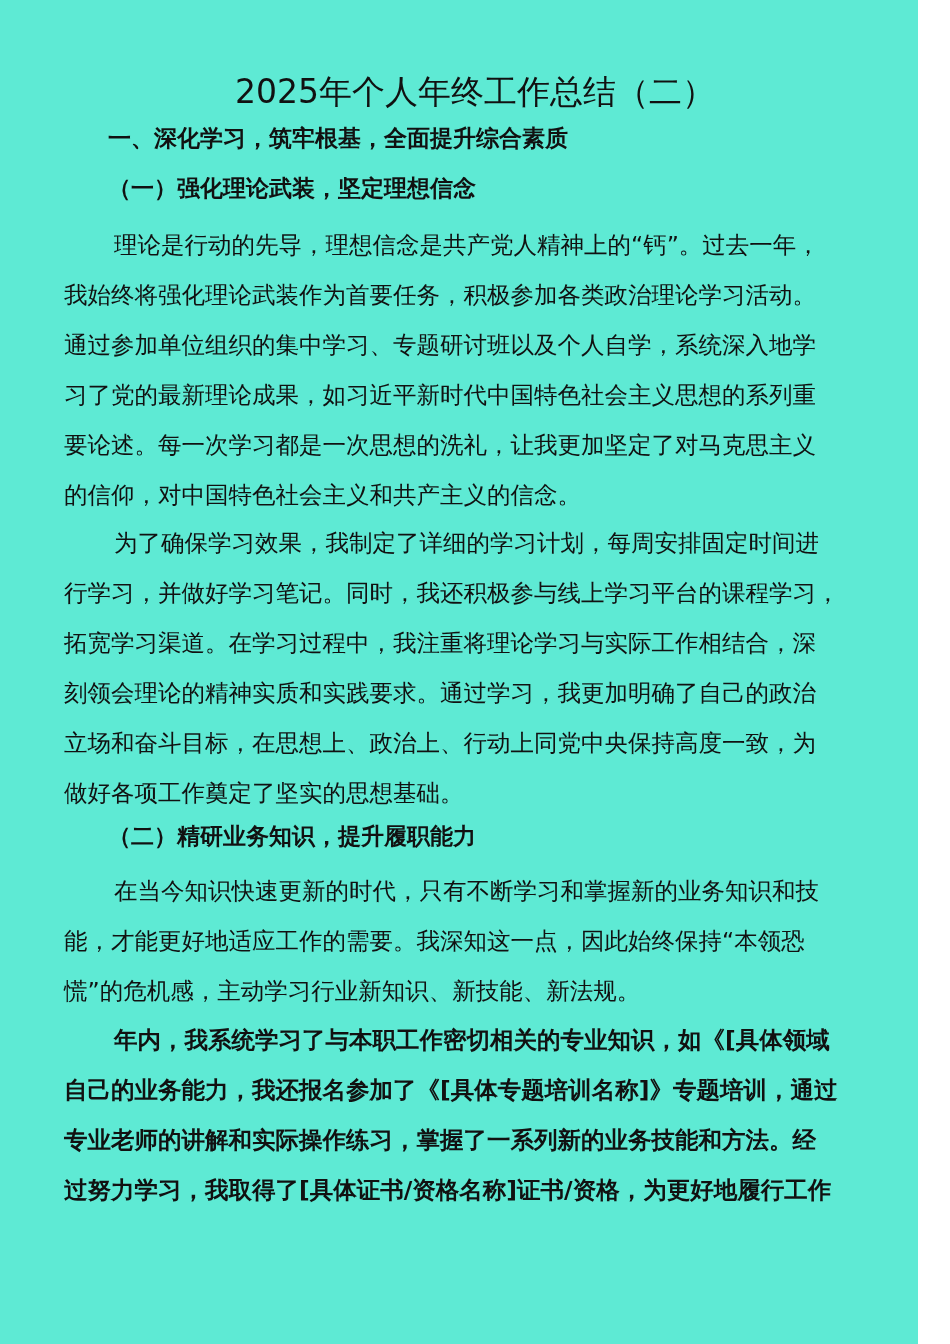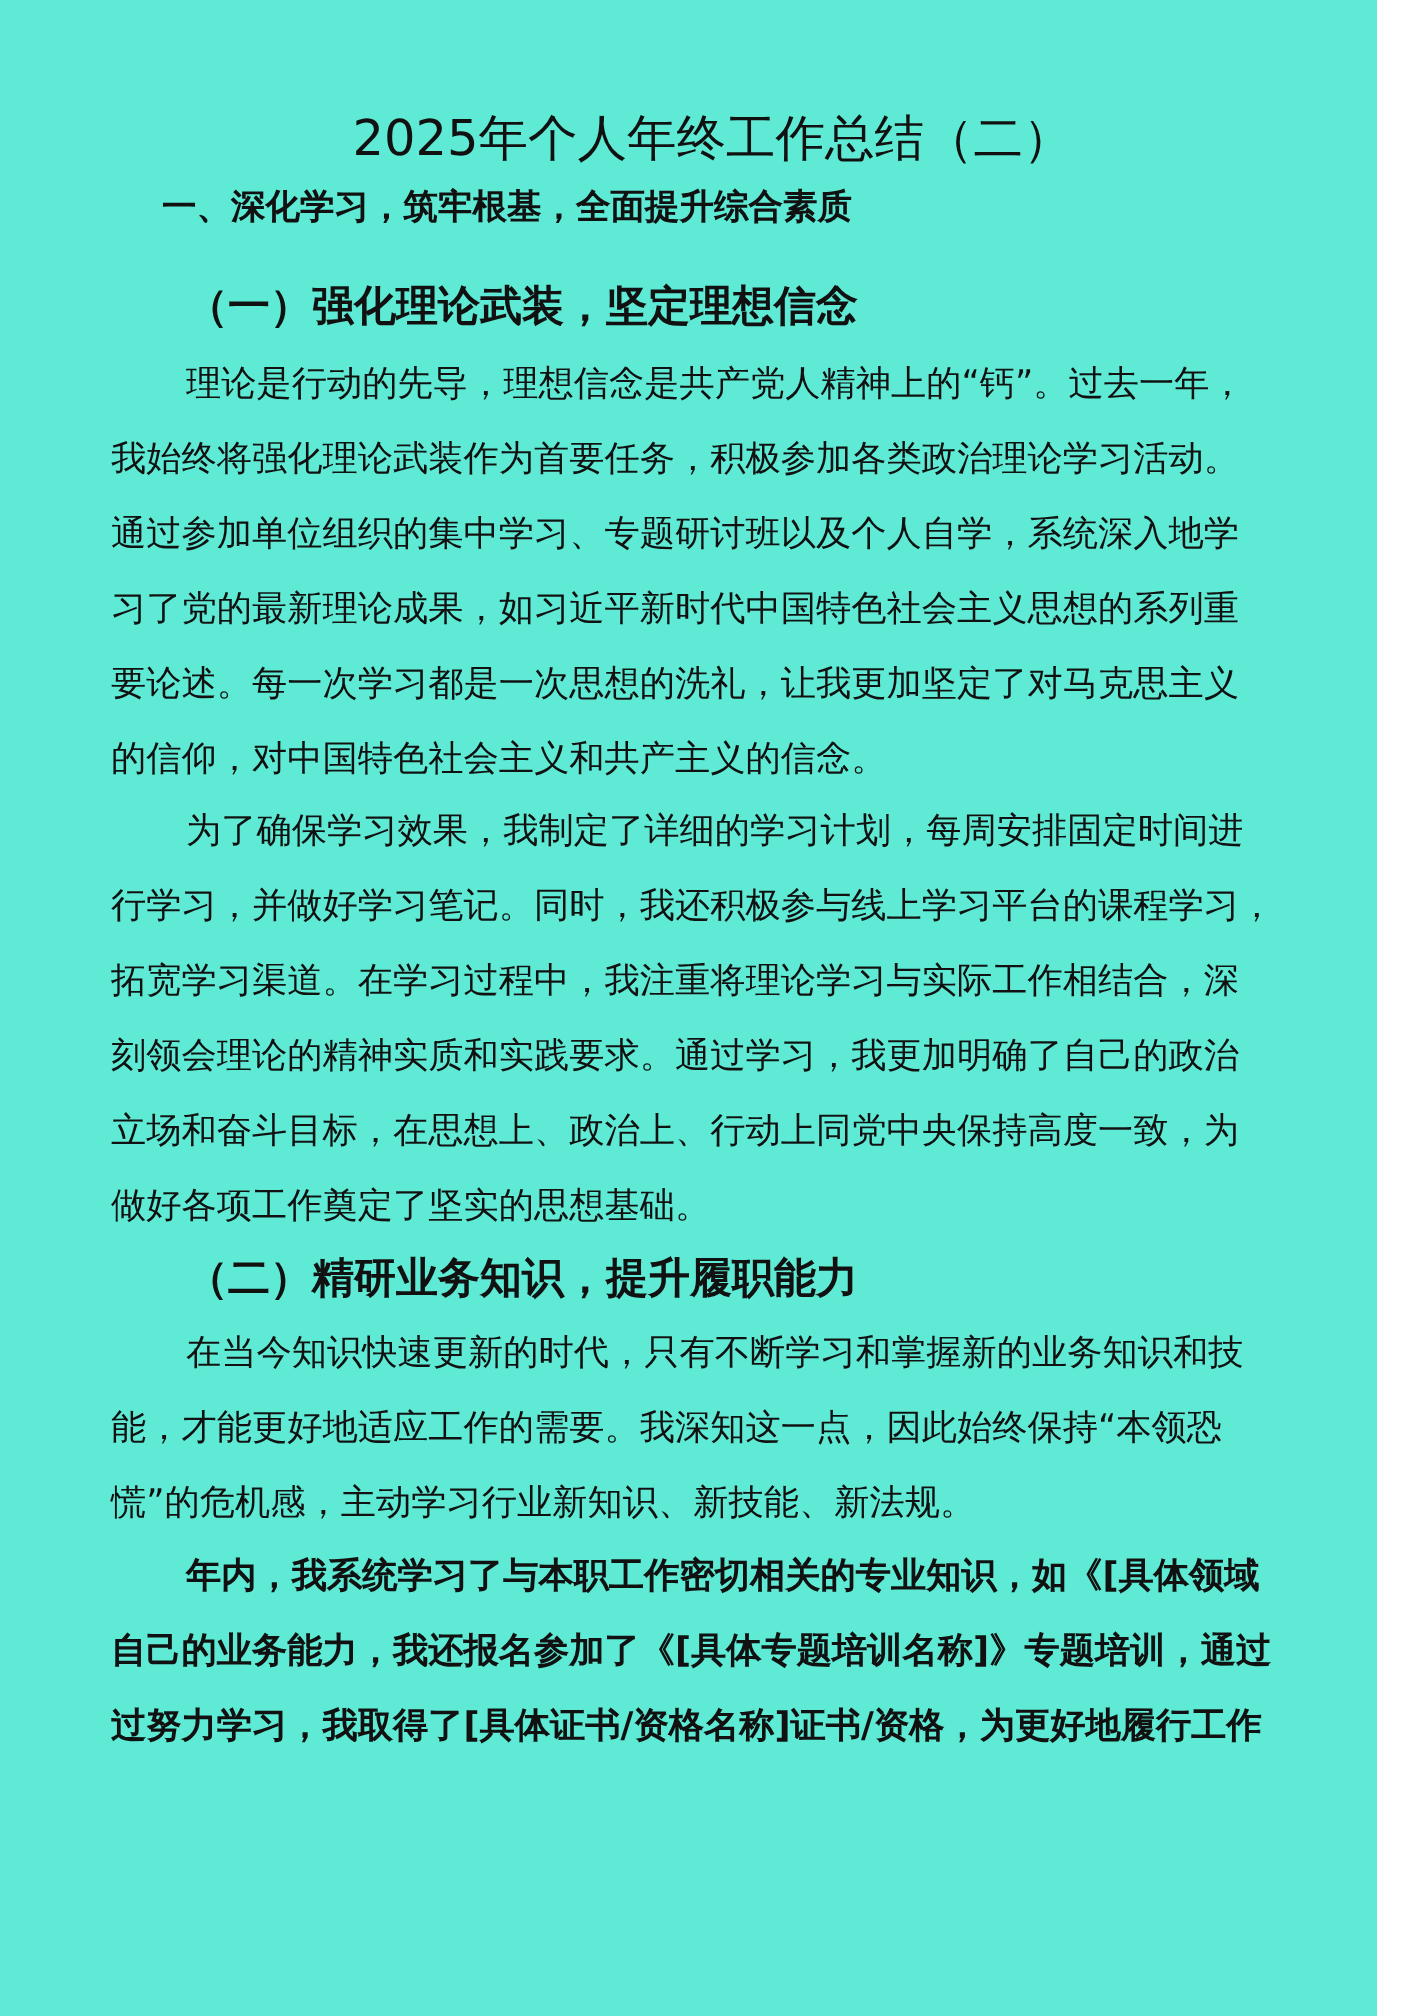"（一）强化理论武装，坚定理想信念" .h2 { font-size: 28px -> 23px; margin: 16px -> 0 }
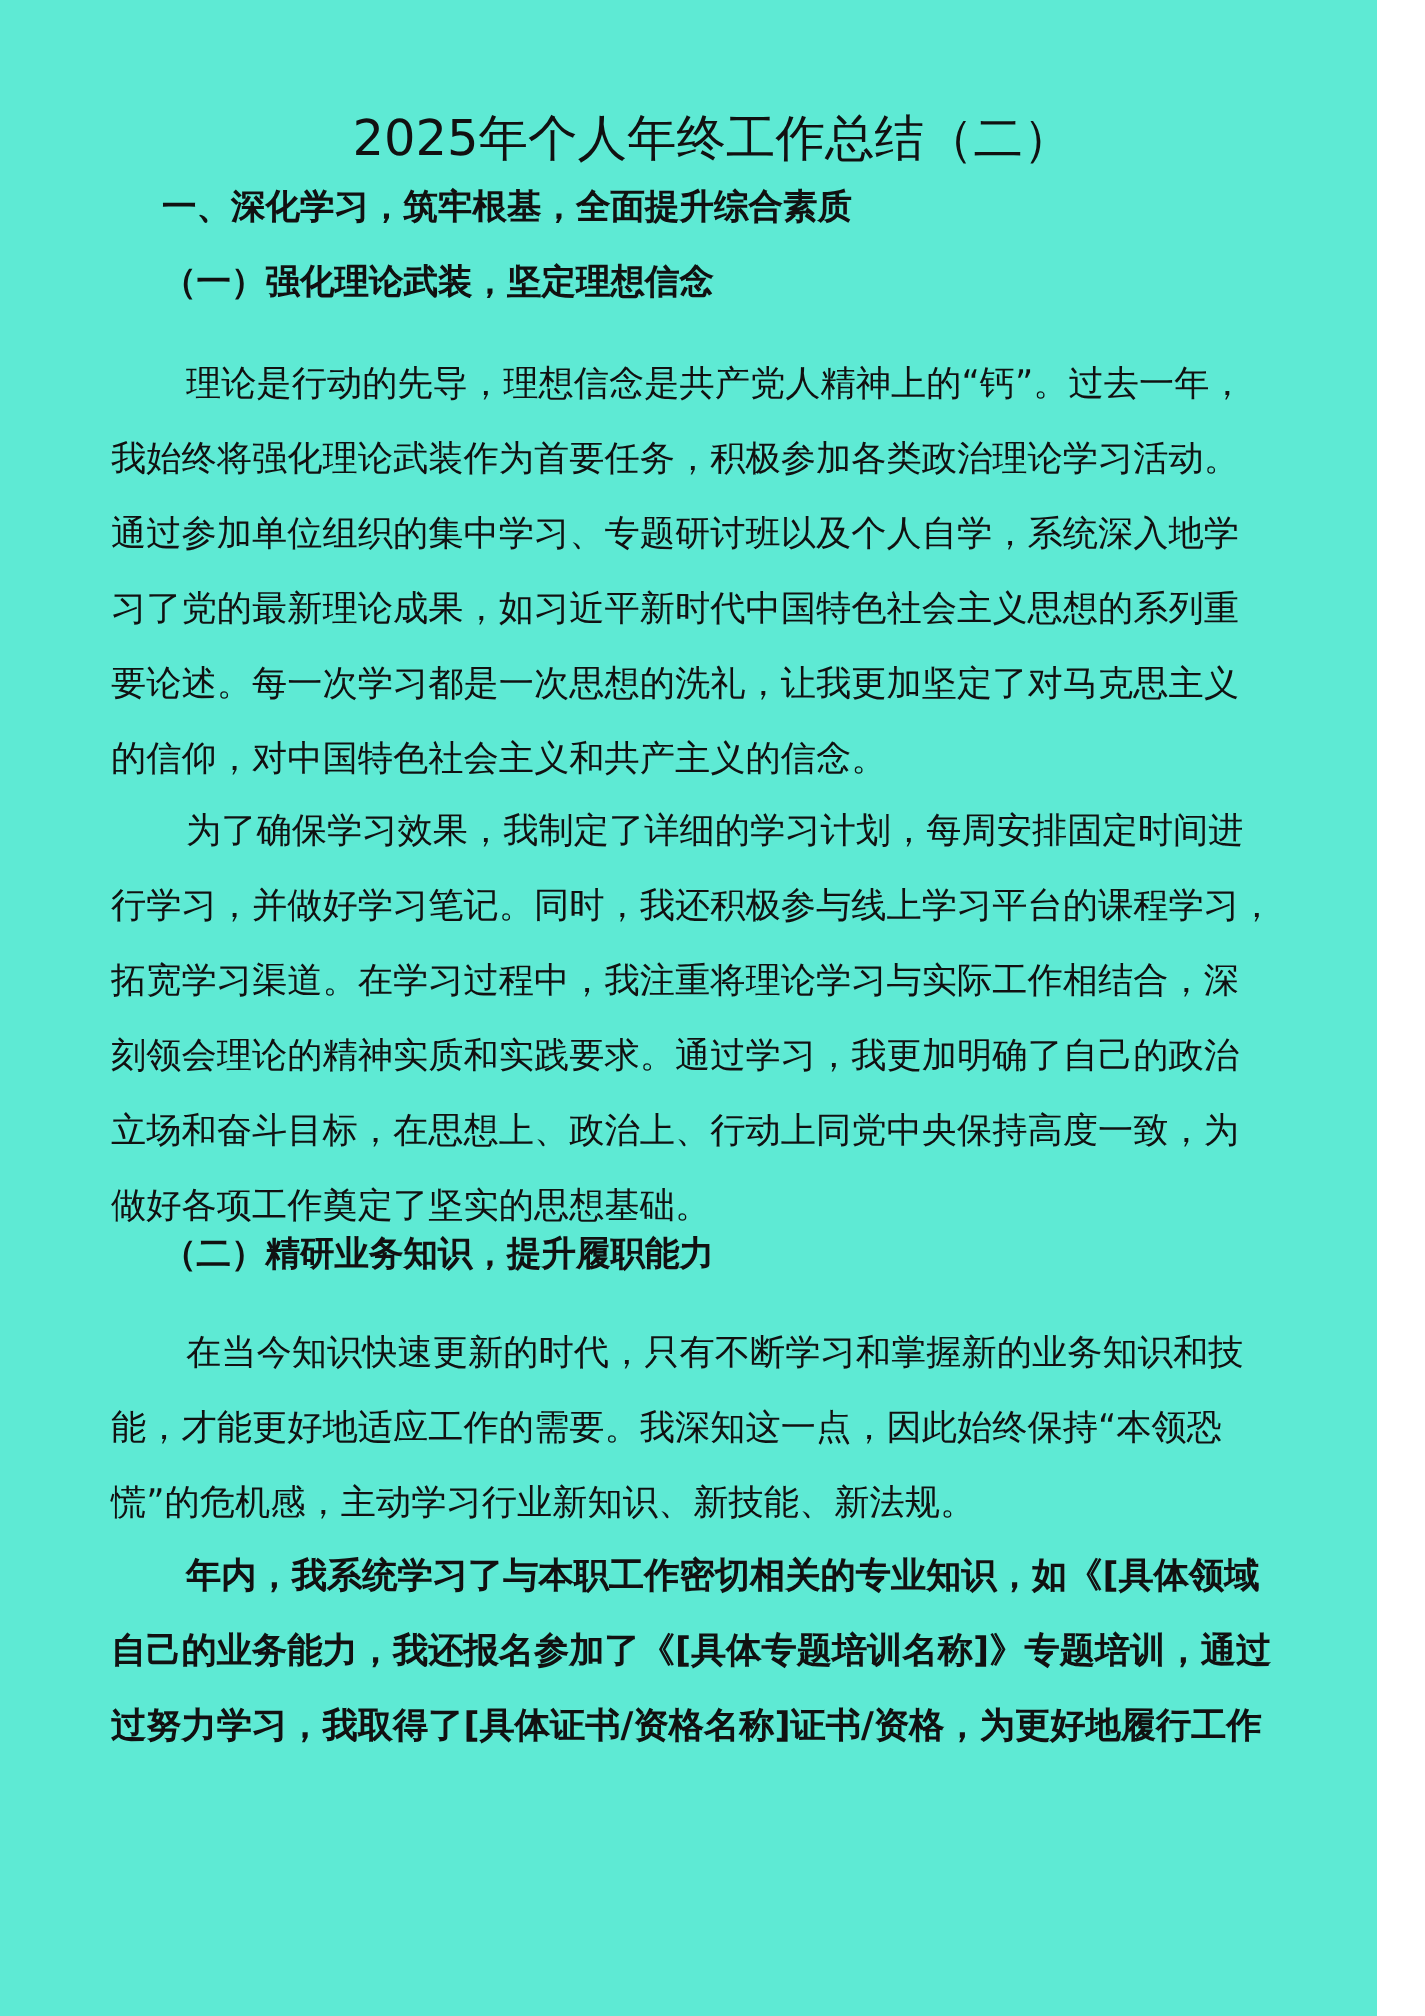"理论是行动的先导，理想信念是共产党人精神上的“钙”。过去一年，" .para { margin: 16px -> 6px }
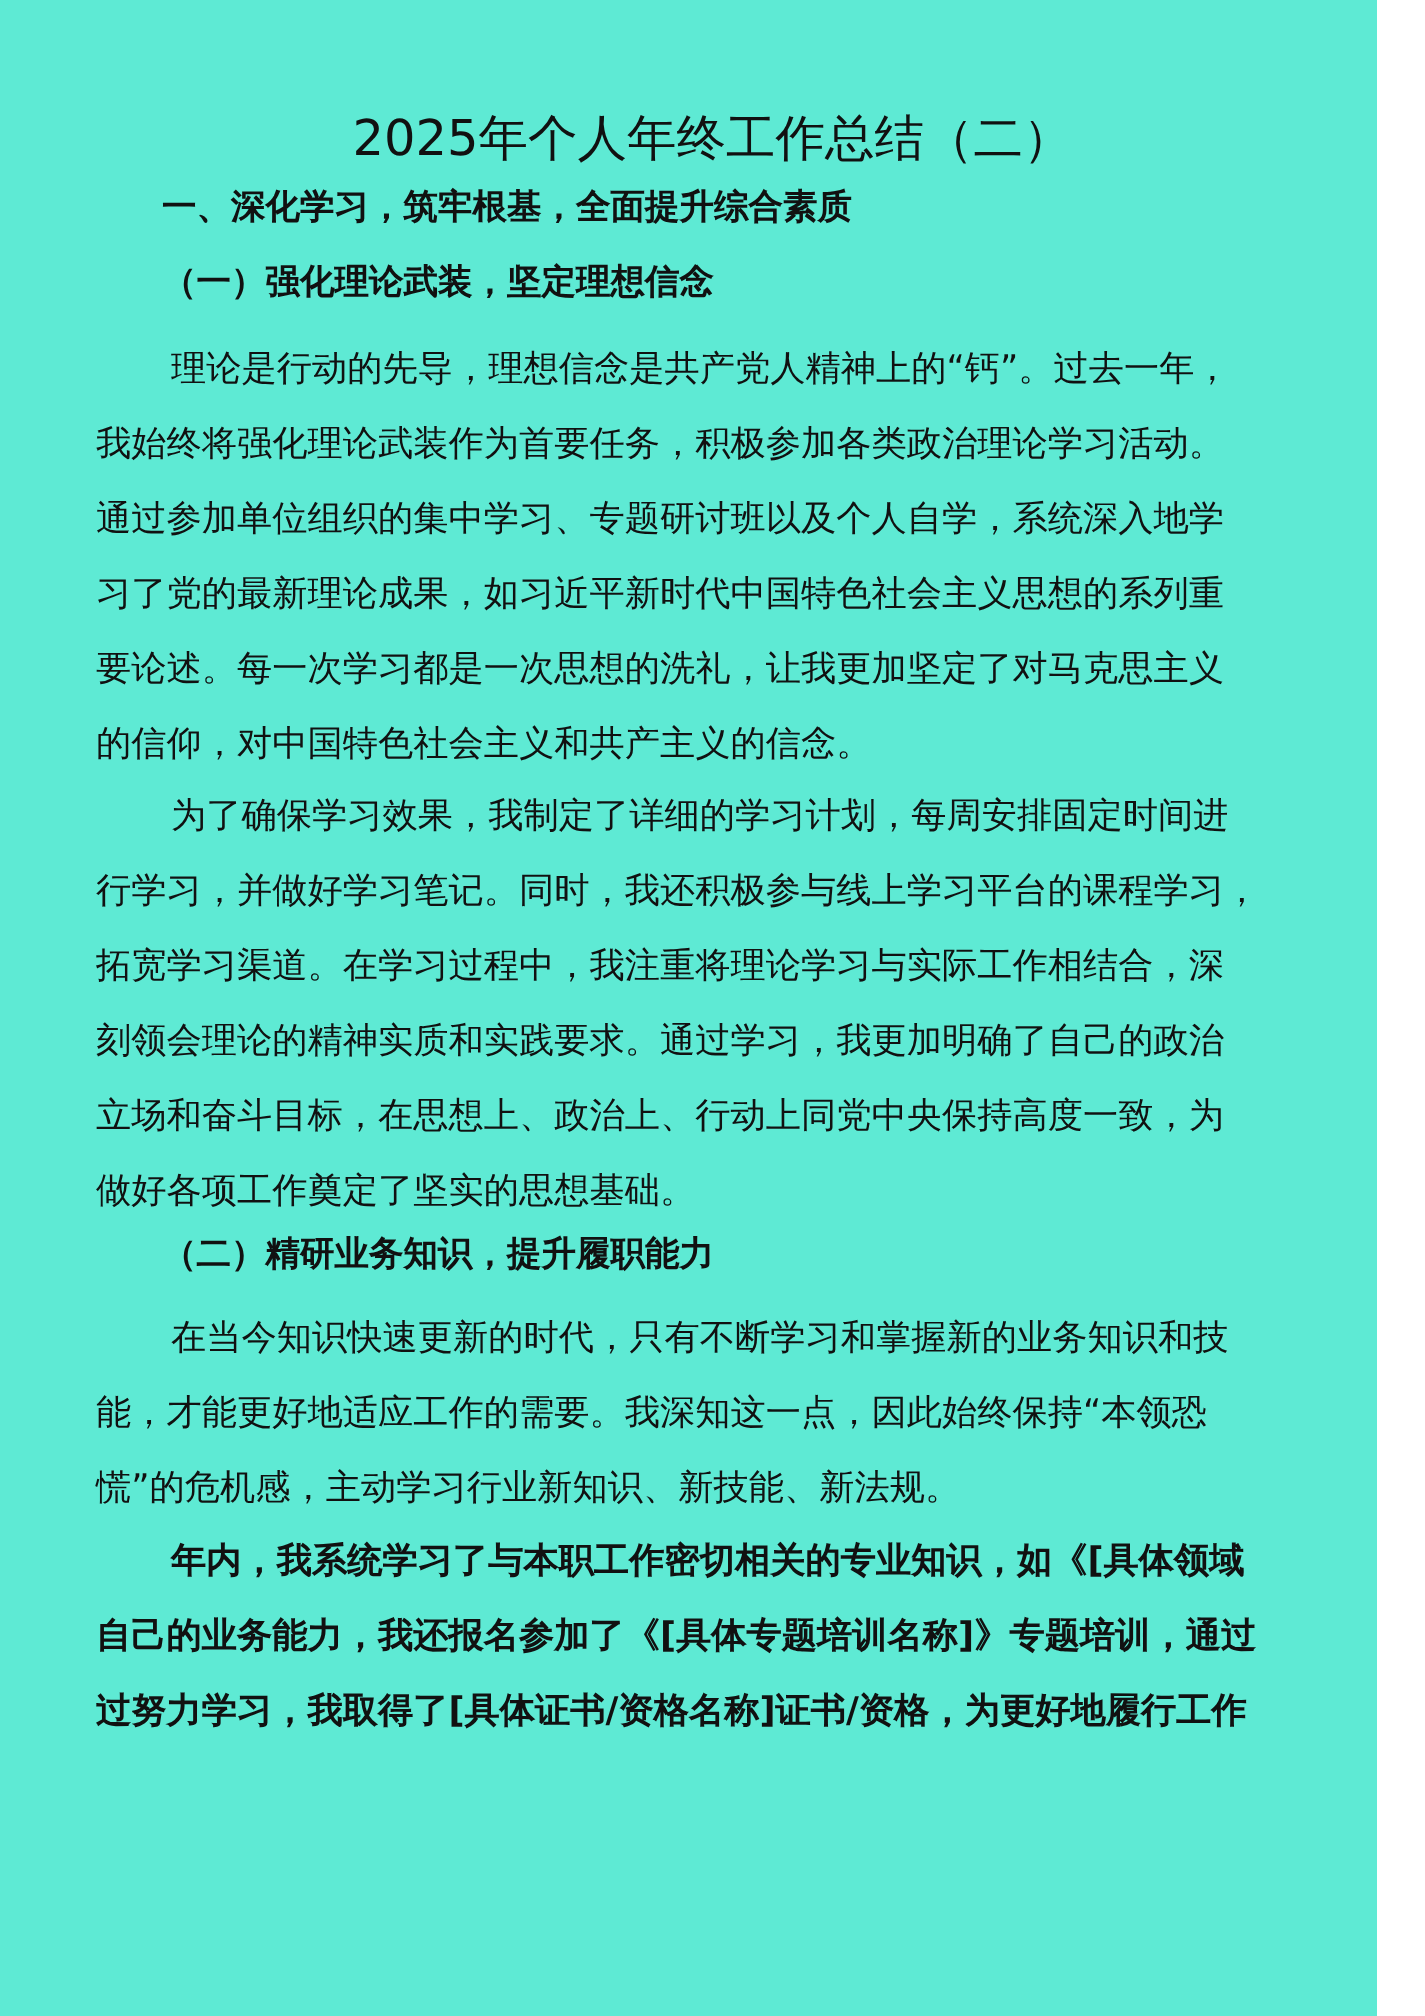"专业老师的讲解和实际操作练习，掌握了一系列新的业务技能和方法。经" span.line { html: none -> <span>专业老师的讲解和实际操作练习，掌握了一系列新的业务技能和方法。经</span> }
